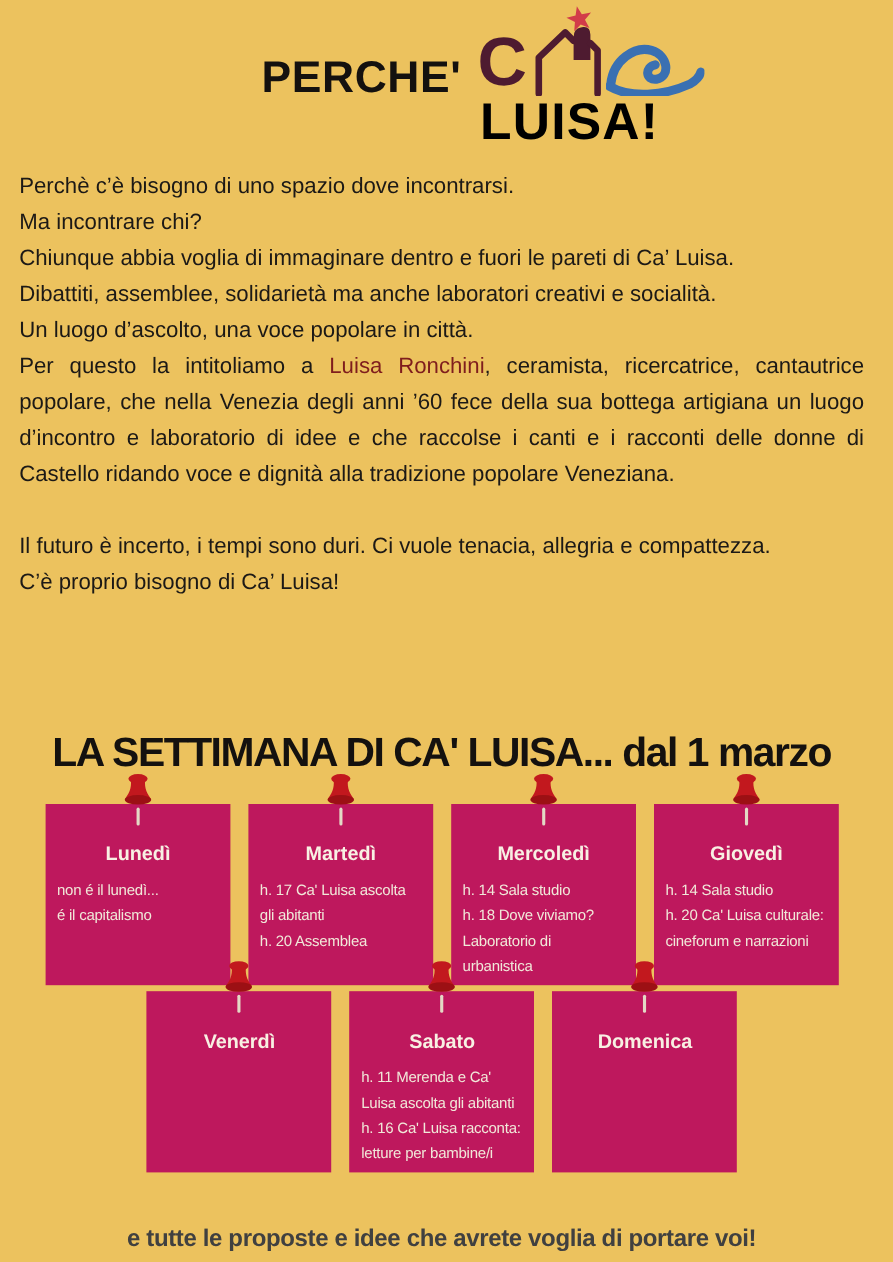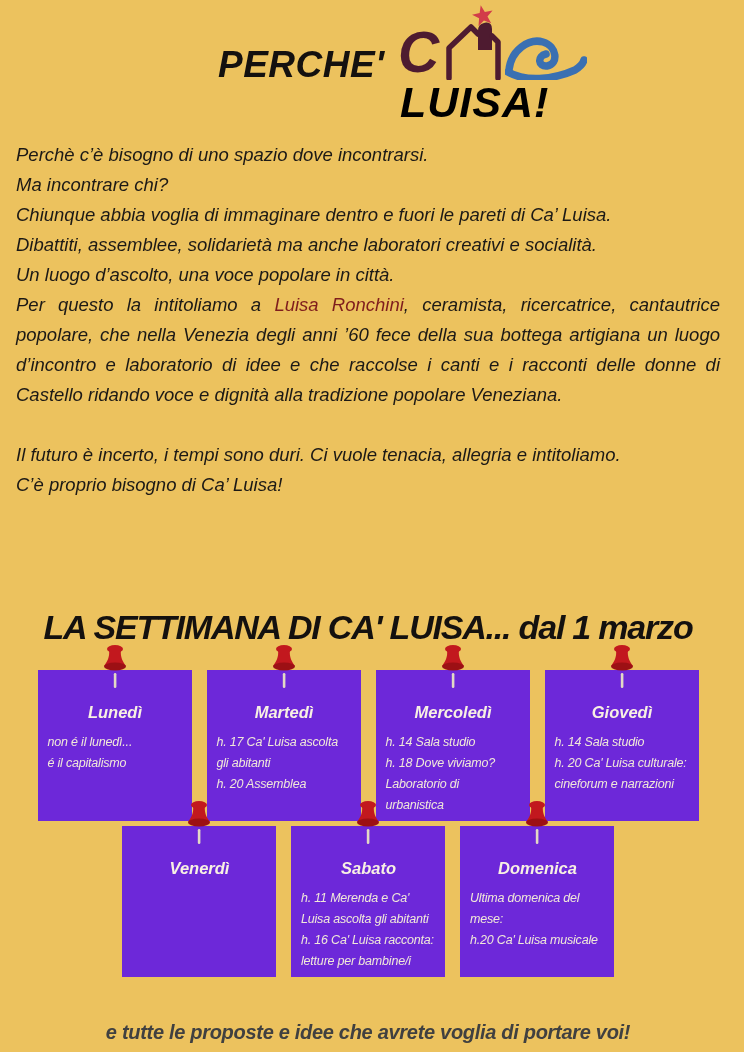"PERCHE'" .page { font-style: italic -> none }
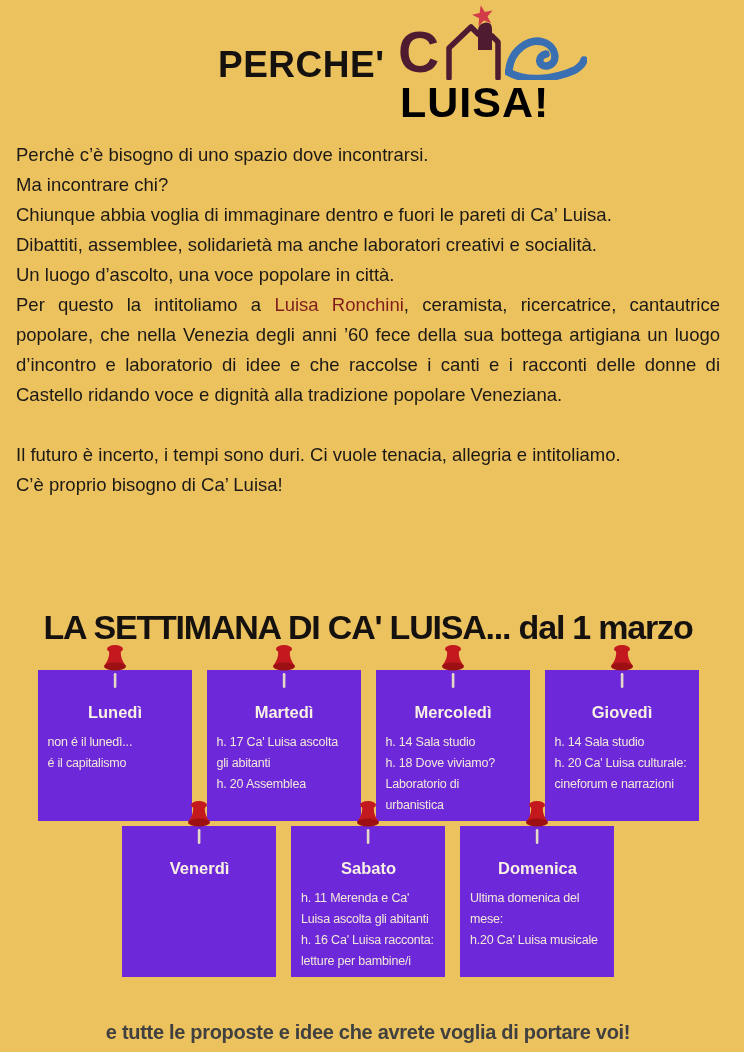"Il futuro è incerto, i" div.intro-block { text: intitoliamo -> compattezza }
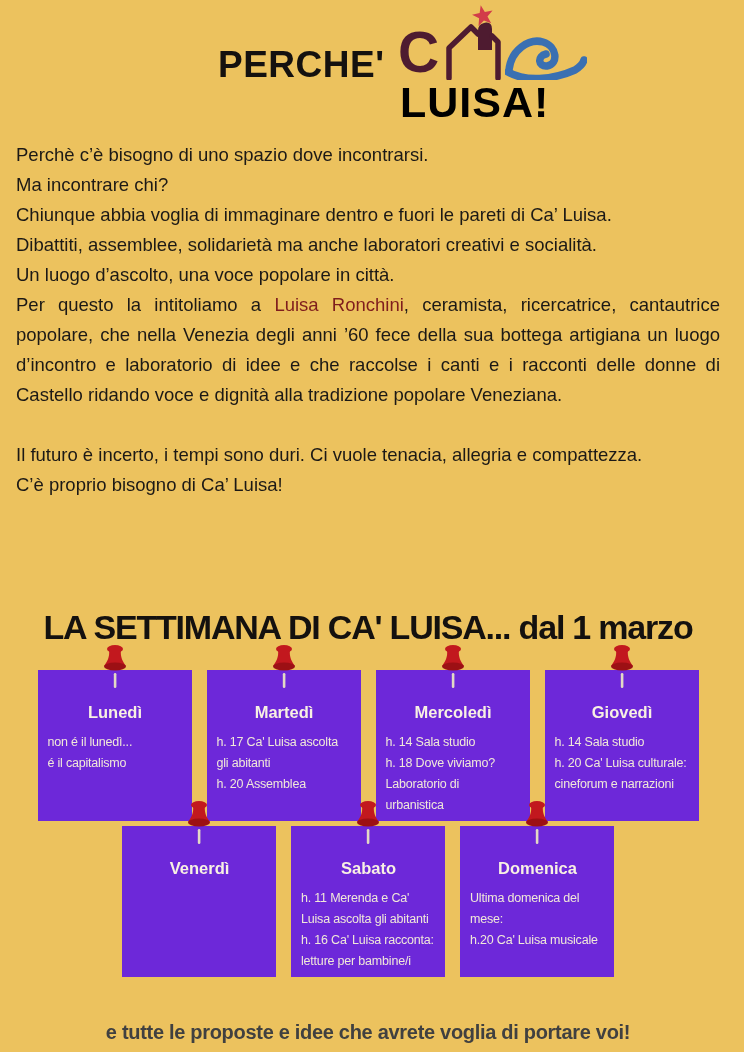"Lunedì" .card { background: #6d28d9 -> #be185d }
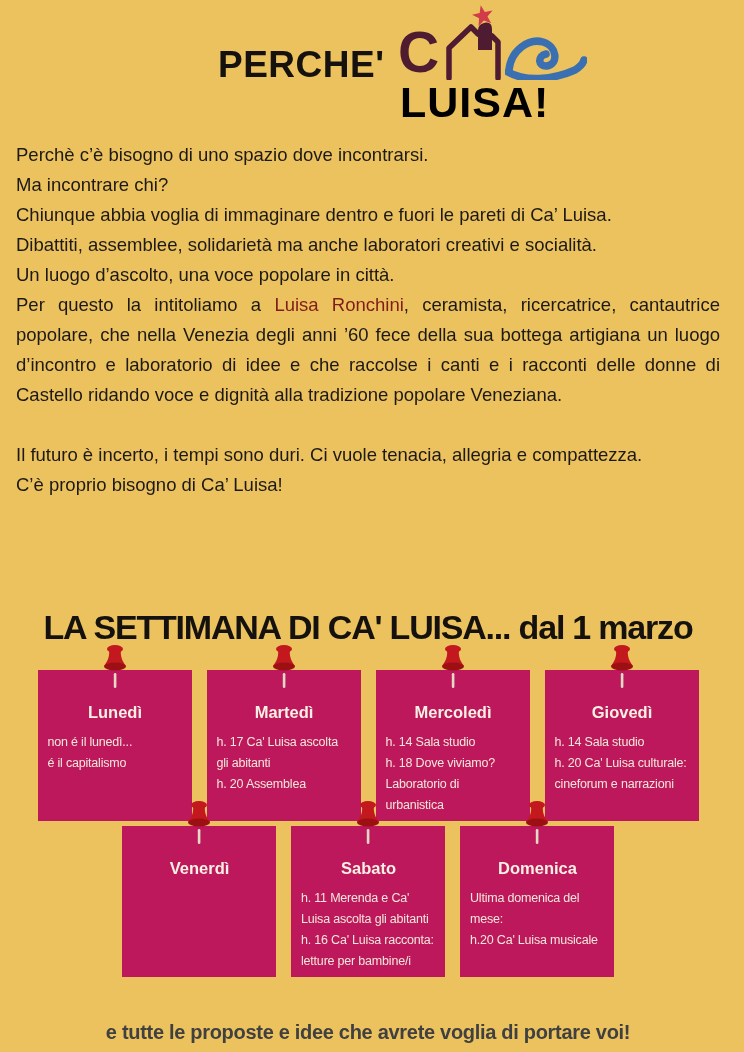"Ultima domenica del mese:" div.events { html: <div>Ultima domenica del mese: h.20 Ca' Luisa musicale</div> -> none }
